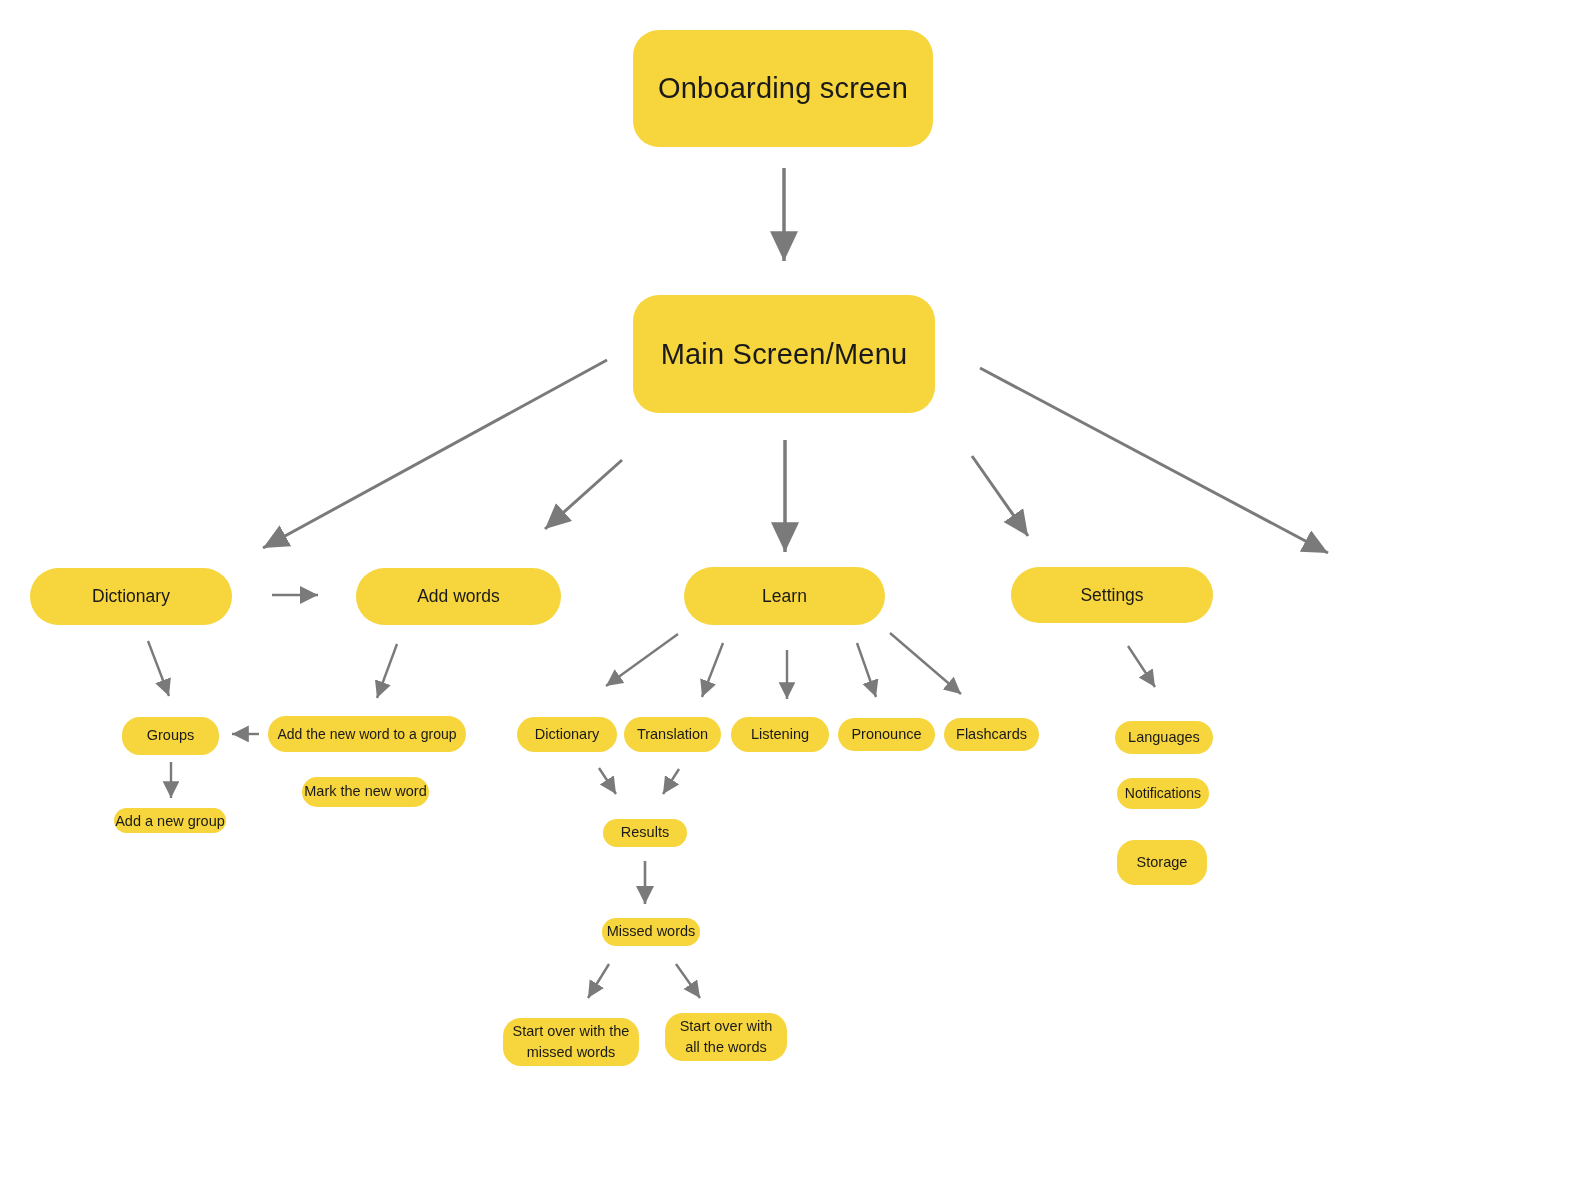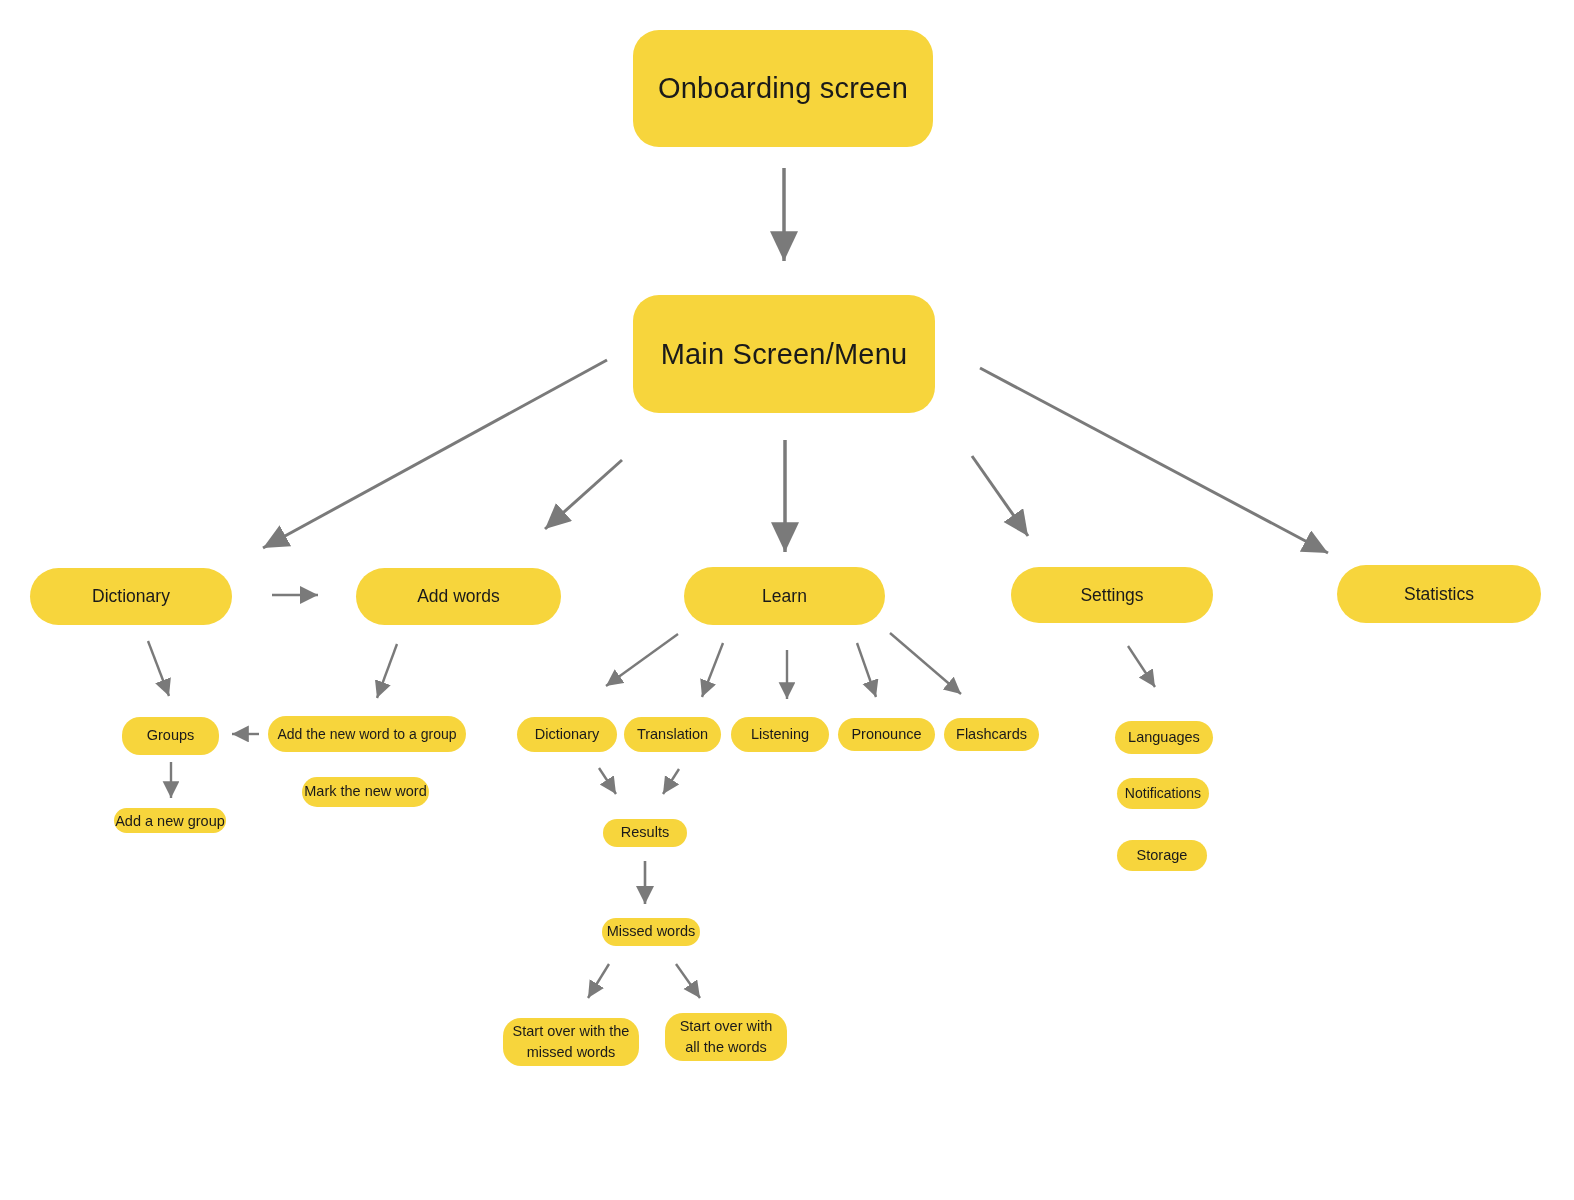"Statistics" div.node { html: <div>Statistics</div> -> none }
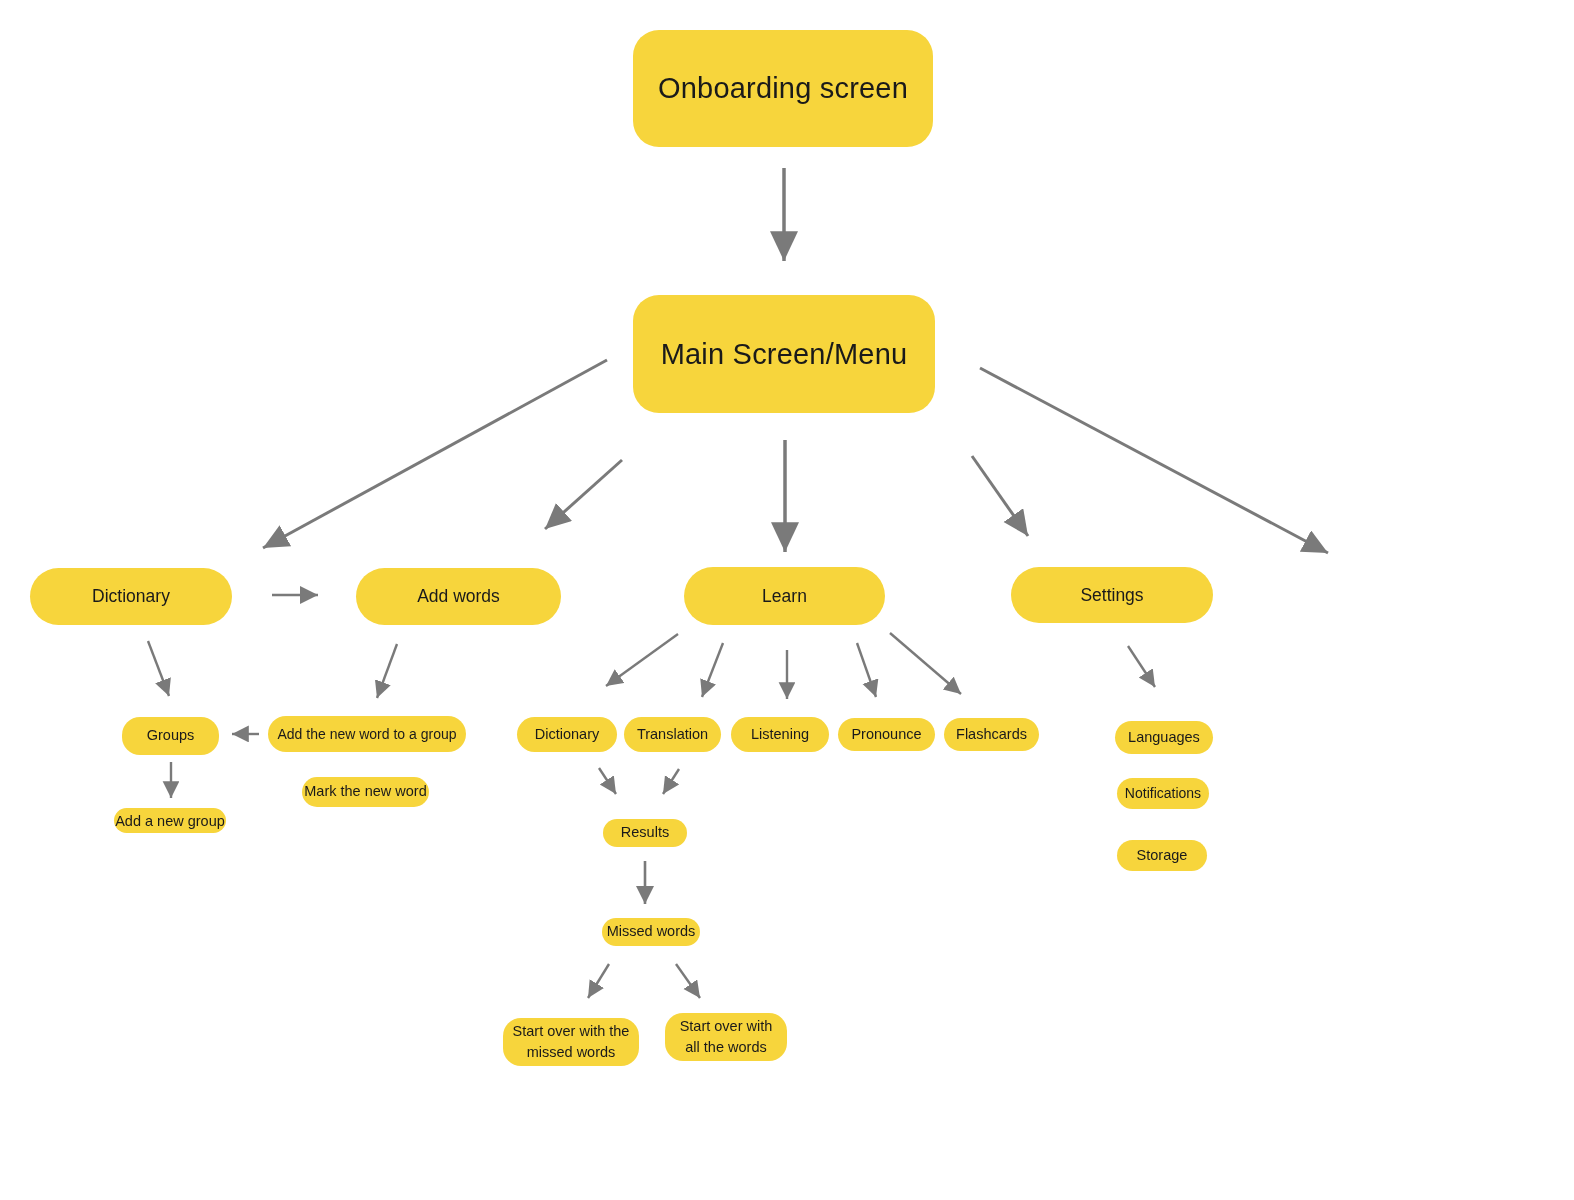"Storage" div.node { height: 31px -> 45px }
